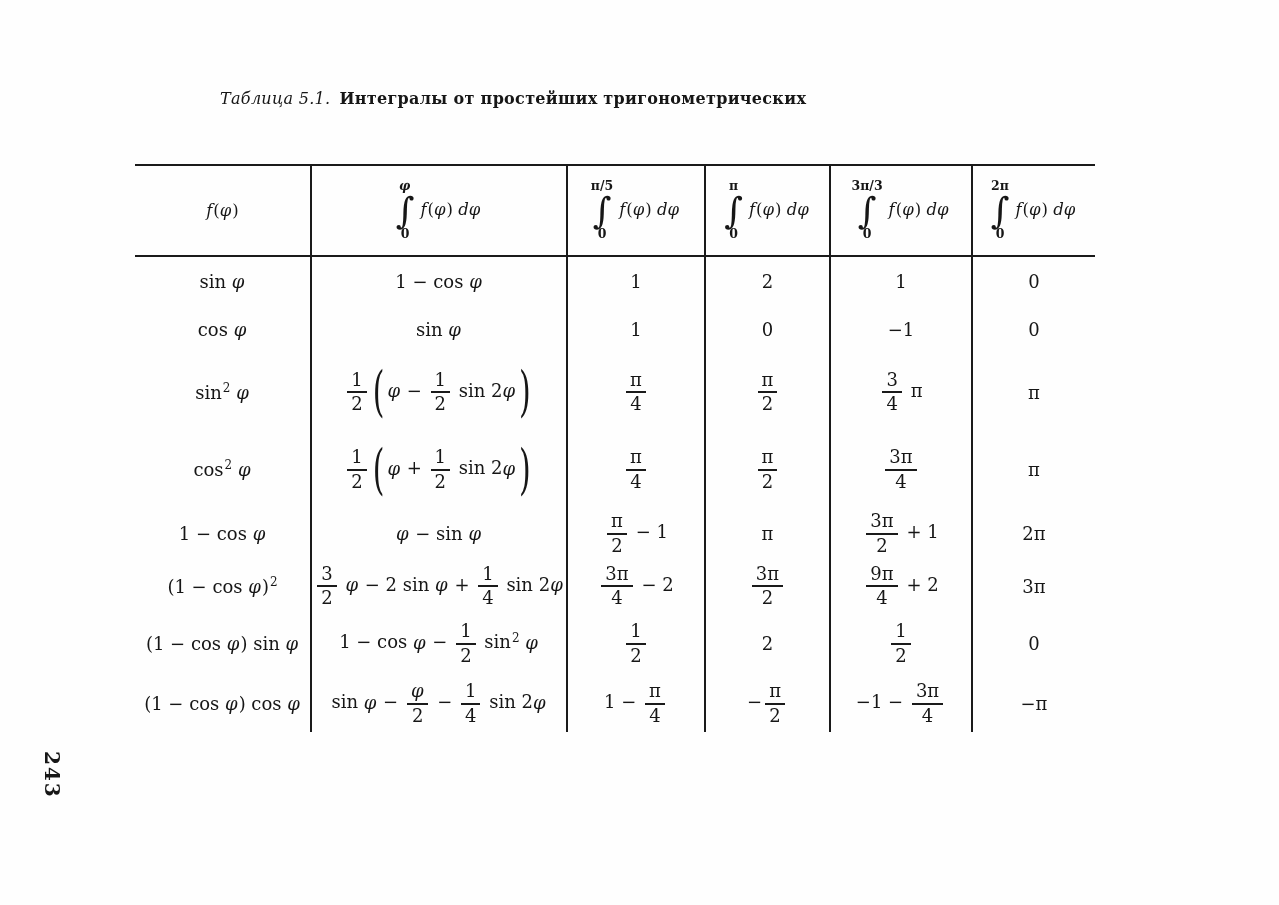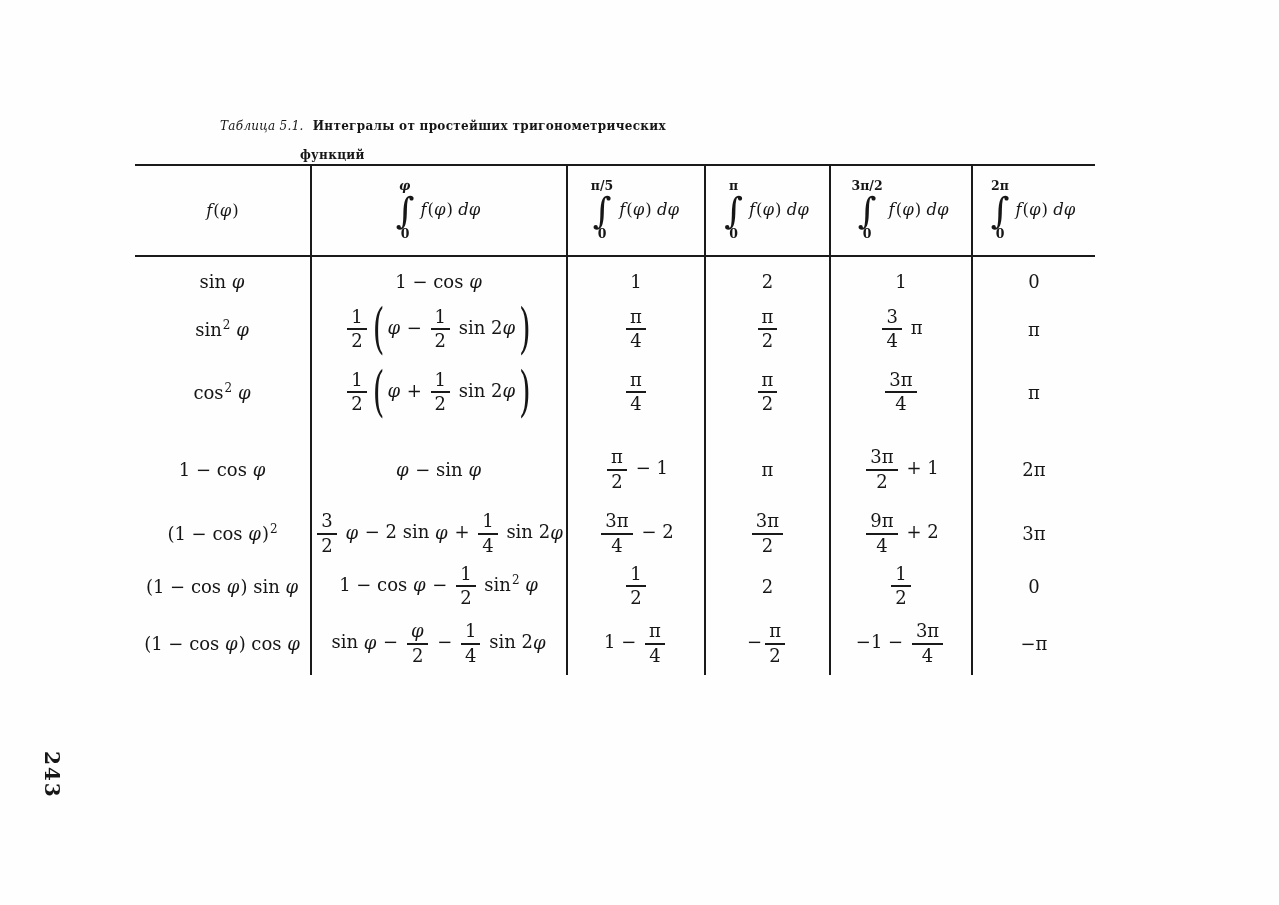"Таблица 5.1. Интегралы от простейших" .title { font-size: 12px -> 16px; top: 112px -> 84px }
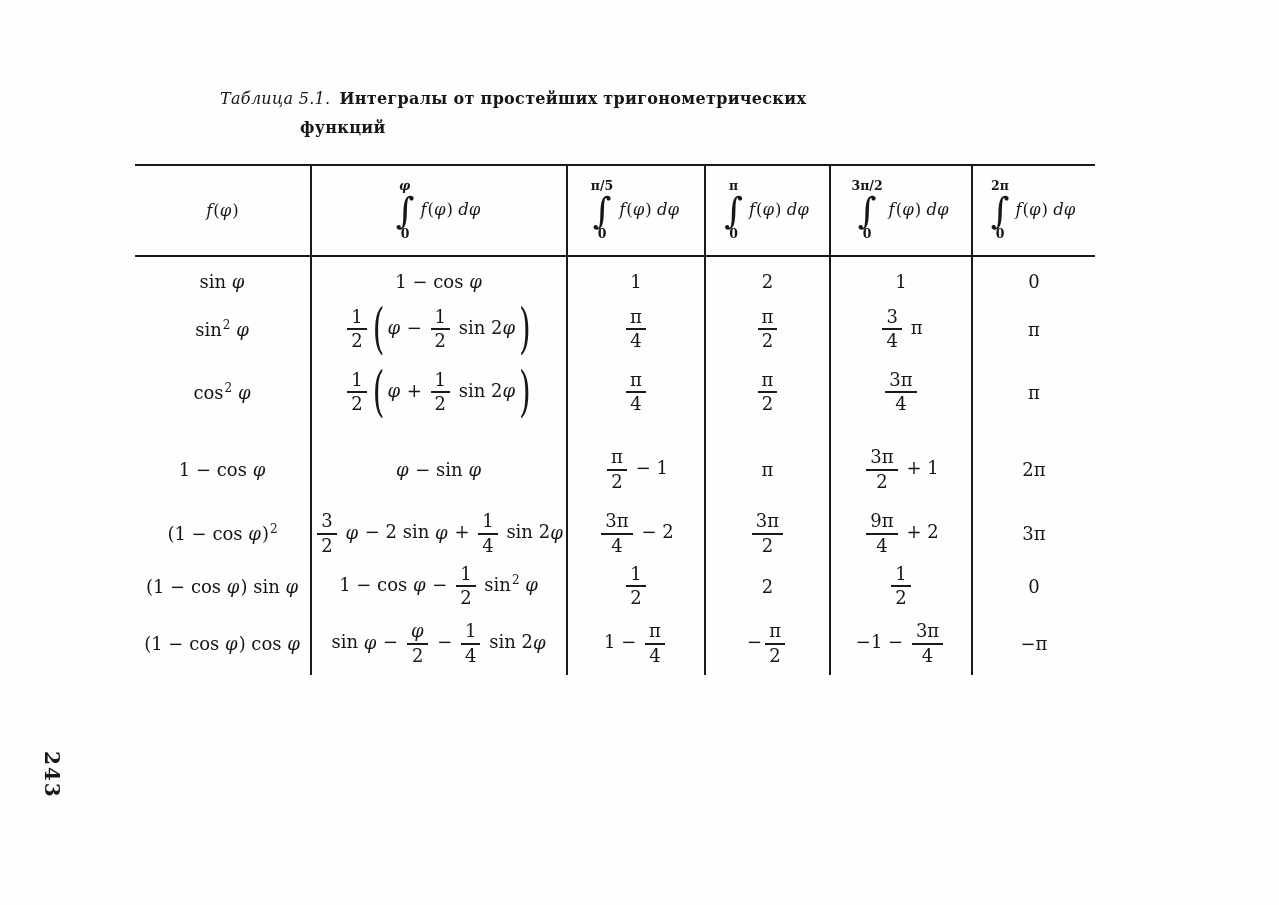"функций" span.b { html: <span>функций</span> -> none }
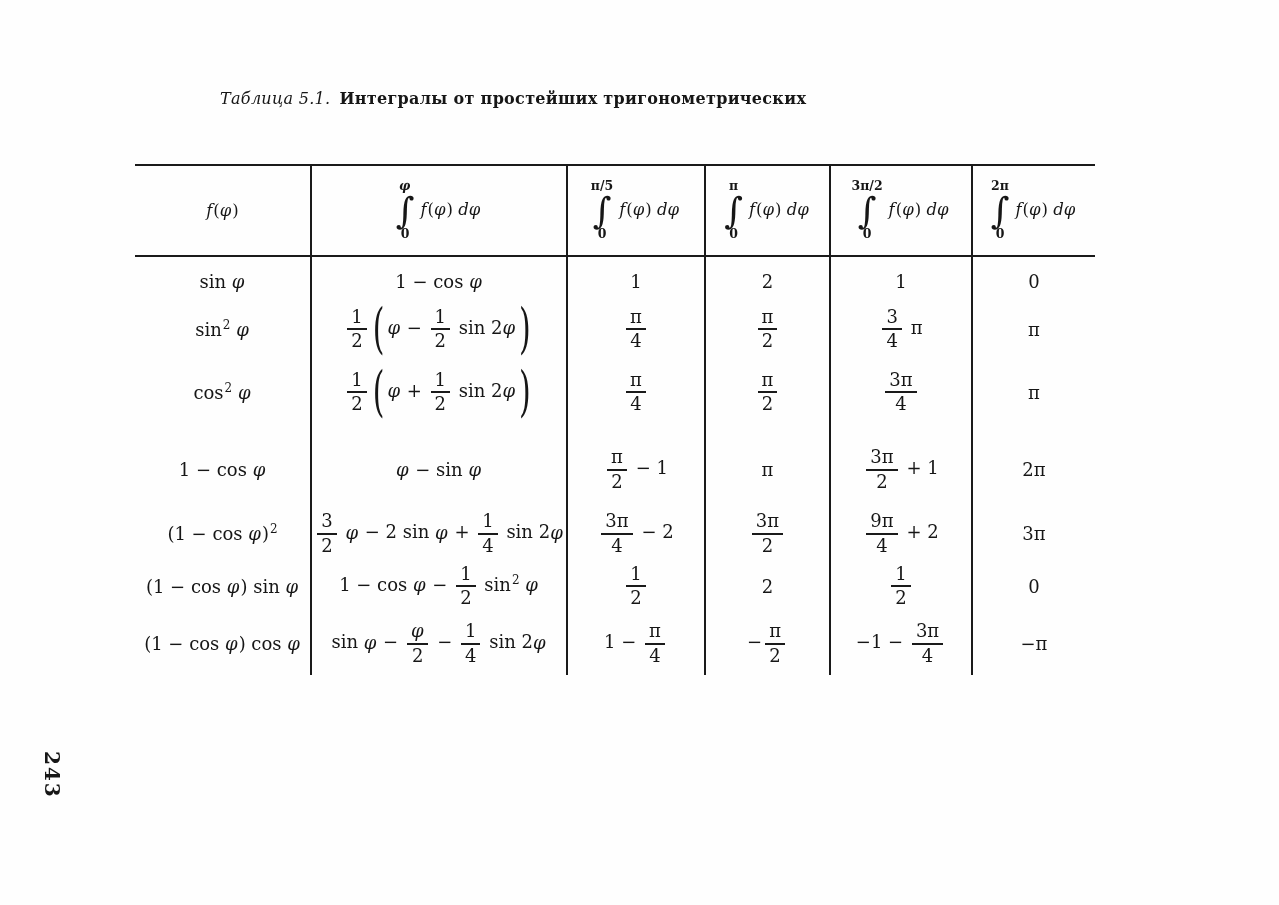"3π/2" span.lim { text: 3π/2 -> 3π/3 }
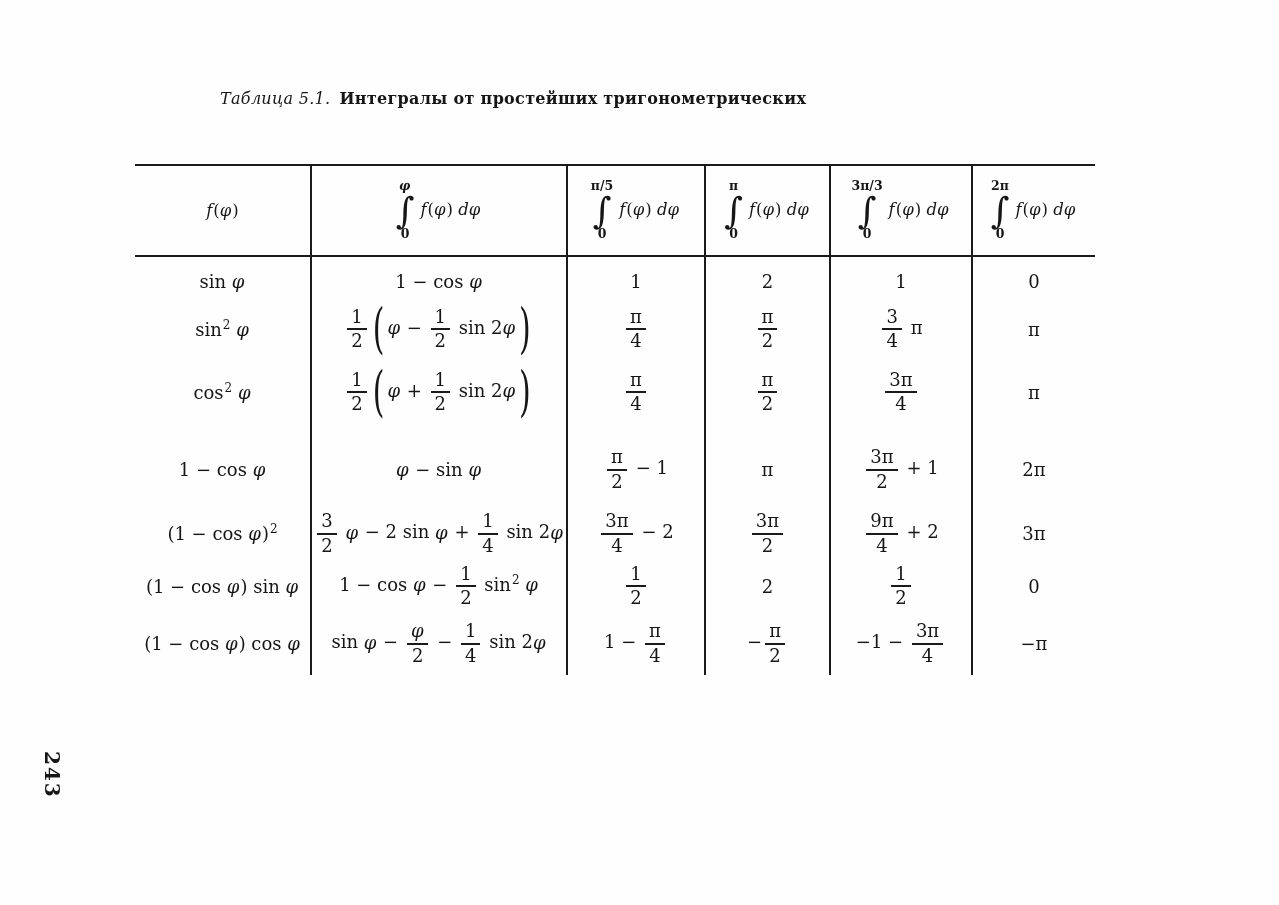"cos φ" tr { html: none -> <tr> <td>cos <i>φ</i></td> <td>sin <i>φ</i></td> <td>1</td> <td>0</td> <td>−1</td> <td>0</td> </tr> }
